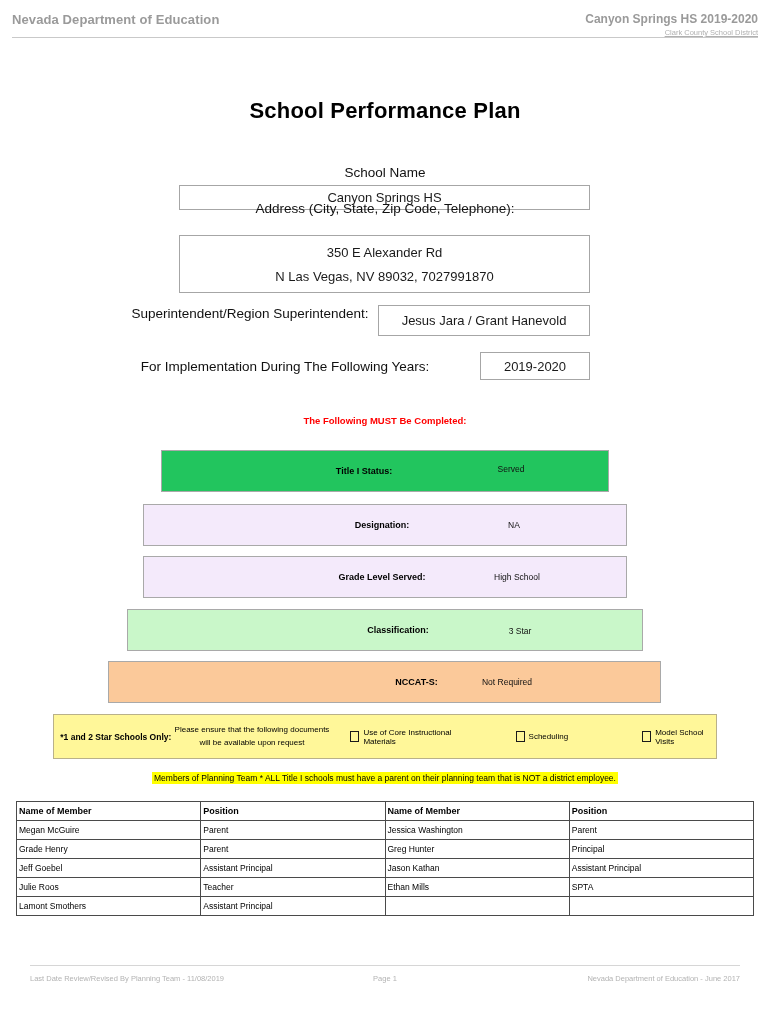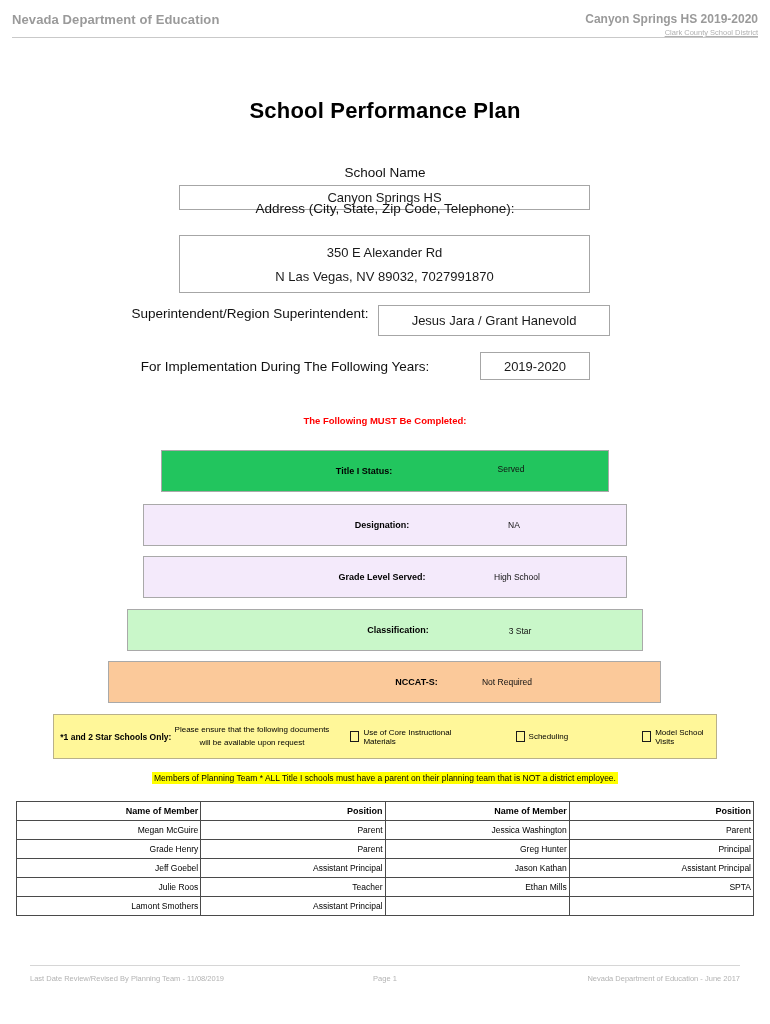"Jesus Jara / Grant Hanevold" #supt-box { width: 232px -> 212px }
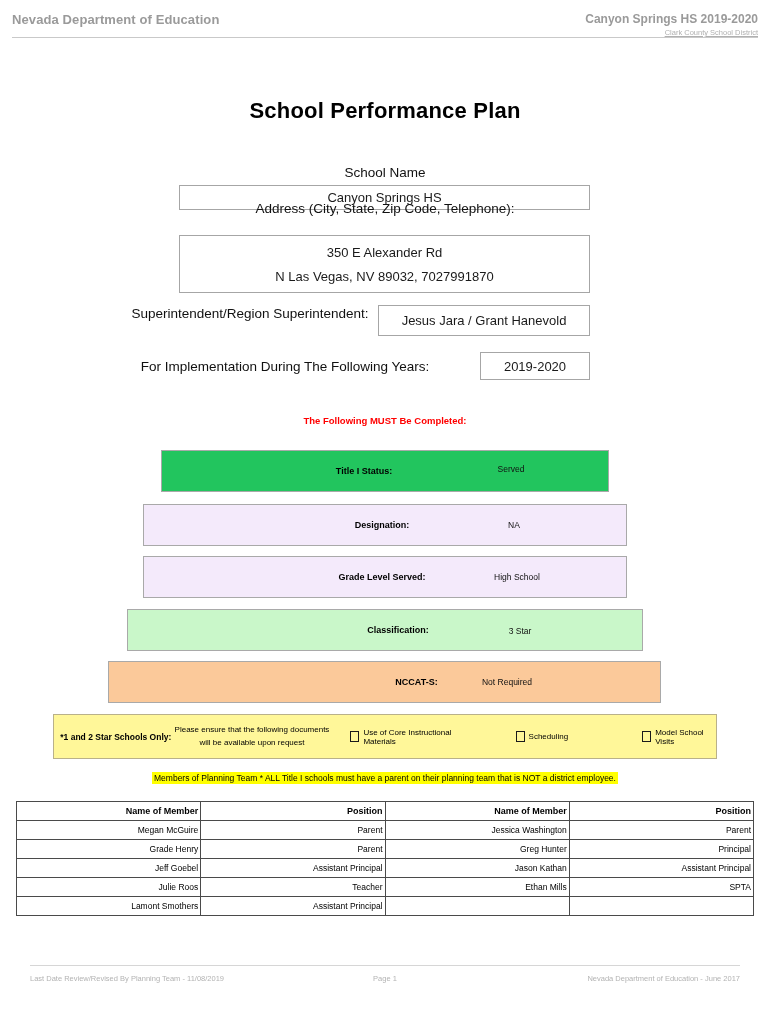"Name of Member" #members-table th, #members-table td { text-align: right -> left }
